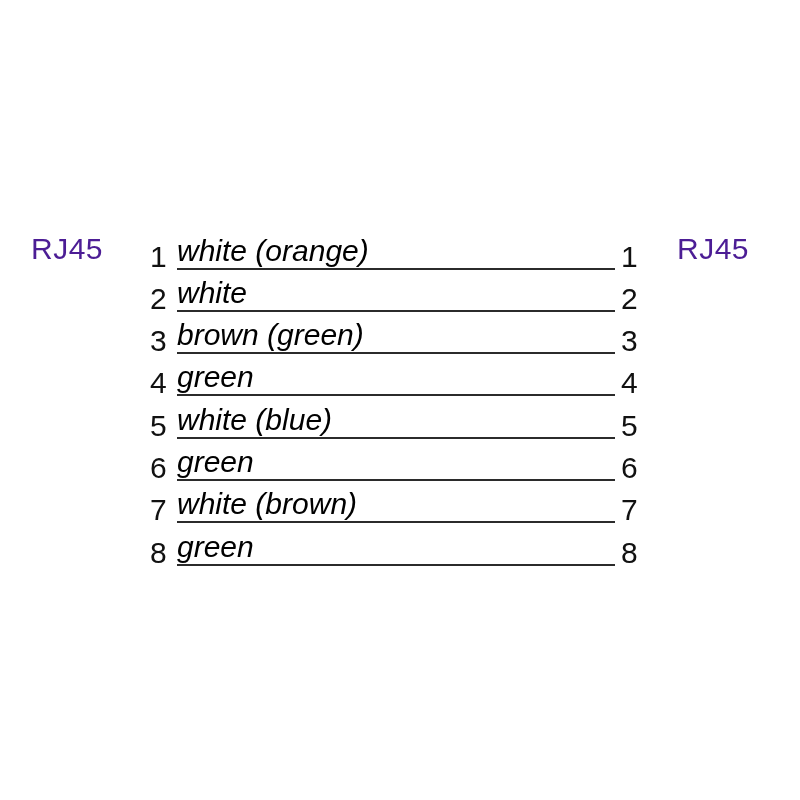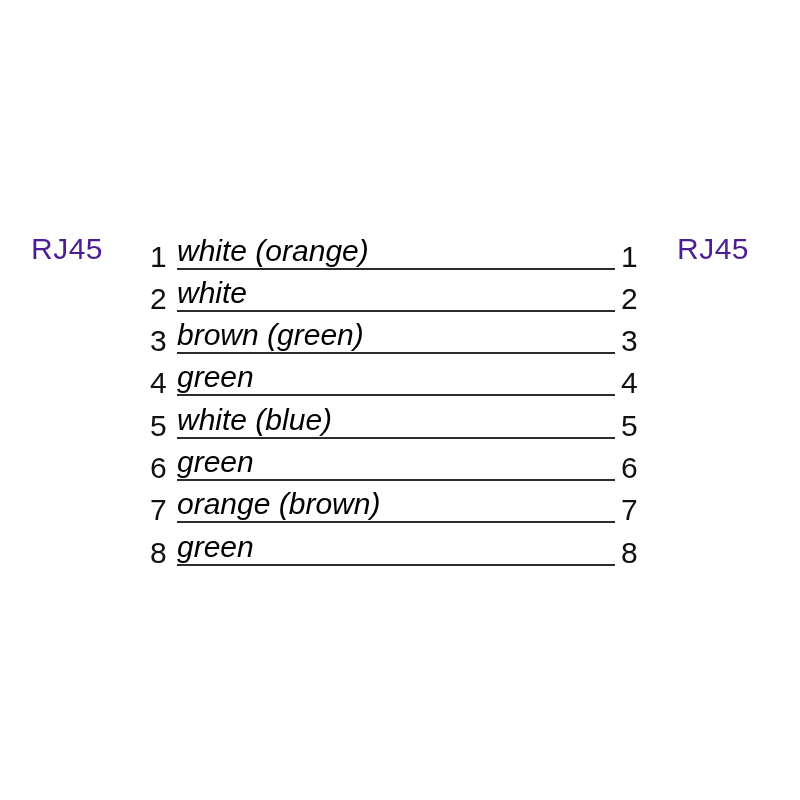"orange (brown)" div.wire-name { text: orange -> white }
